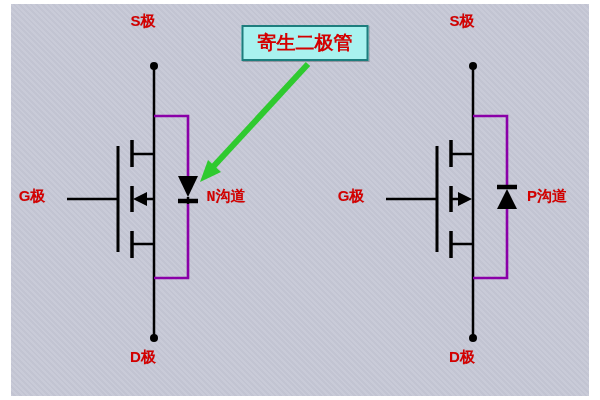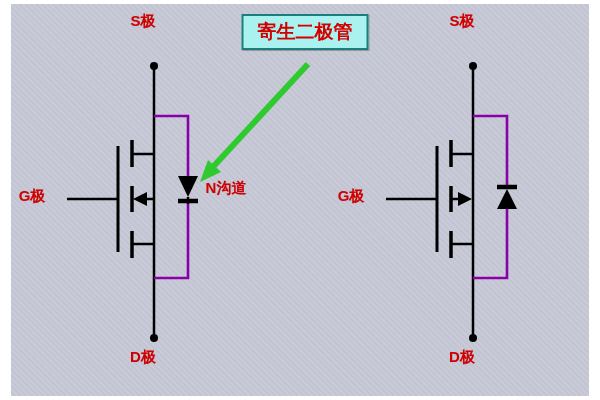"寄生二极管" div.callout { top: 28px -> 39px }
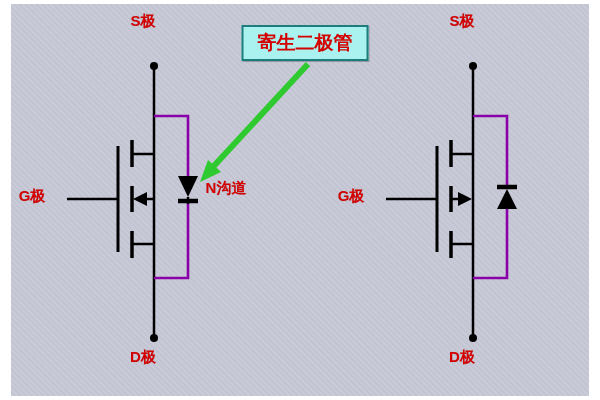"N沟道" div.lbl { font-family: none -> Liberation Mono, monospace; top: 184px -> 192px }
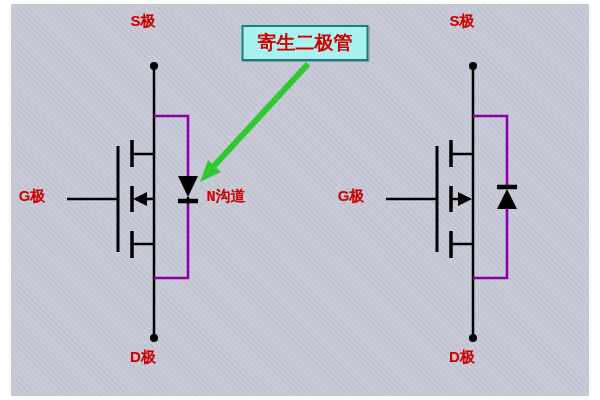"P沟道" div.lbl { html: none -> <div>P沟道</div> }
